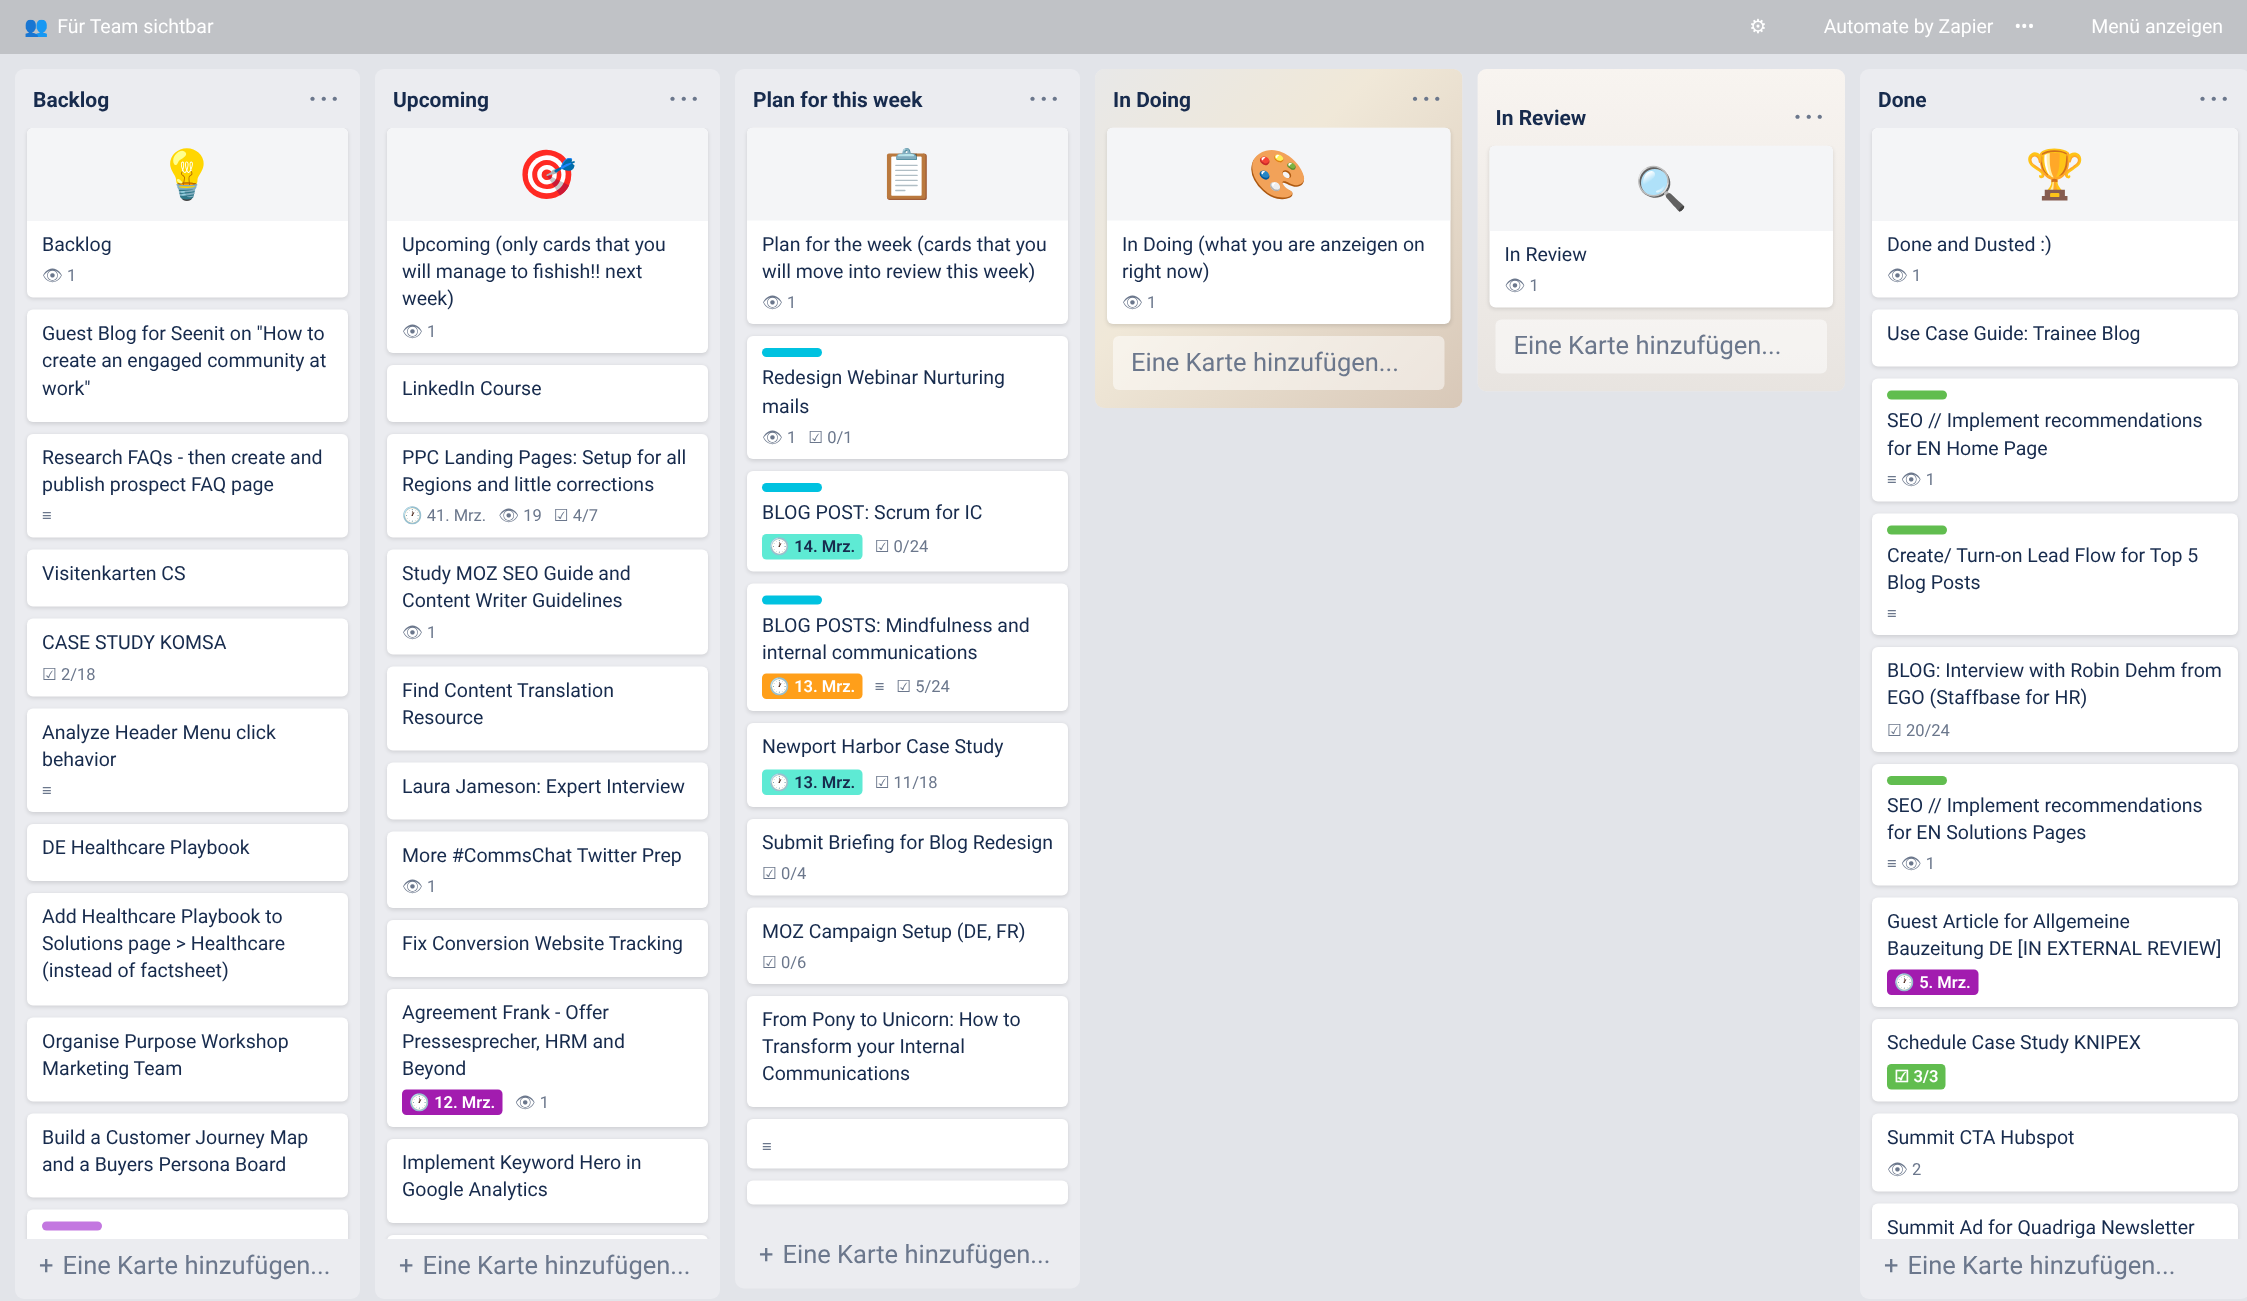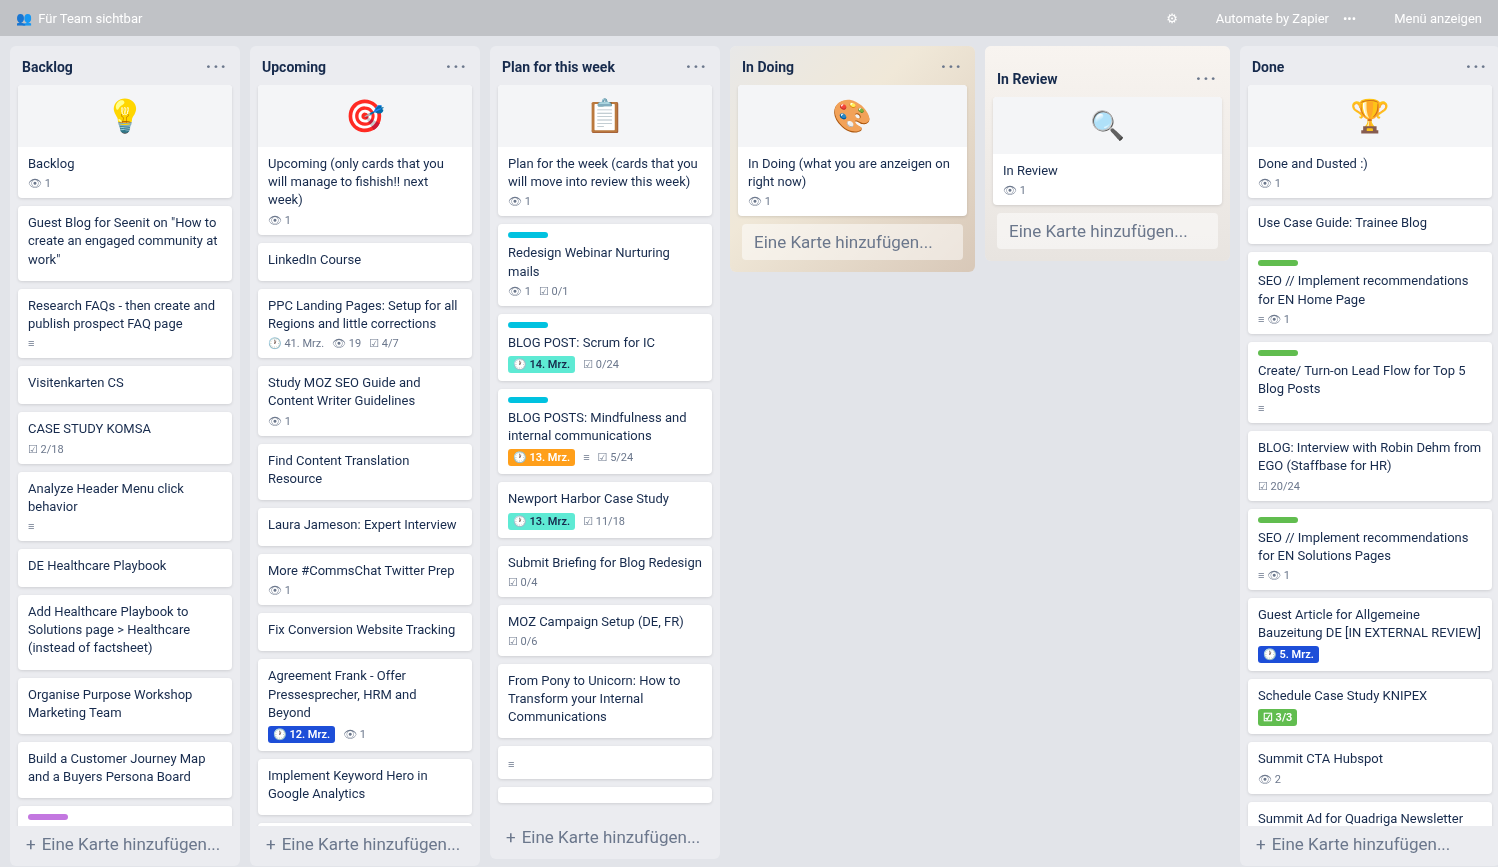"🕐 5. Mrz." .badge-red { background: #1d4ed8 -> #a21caf }
